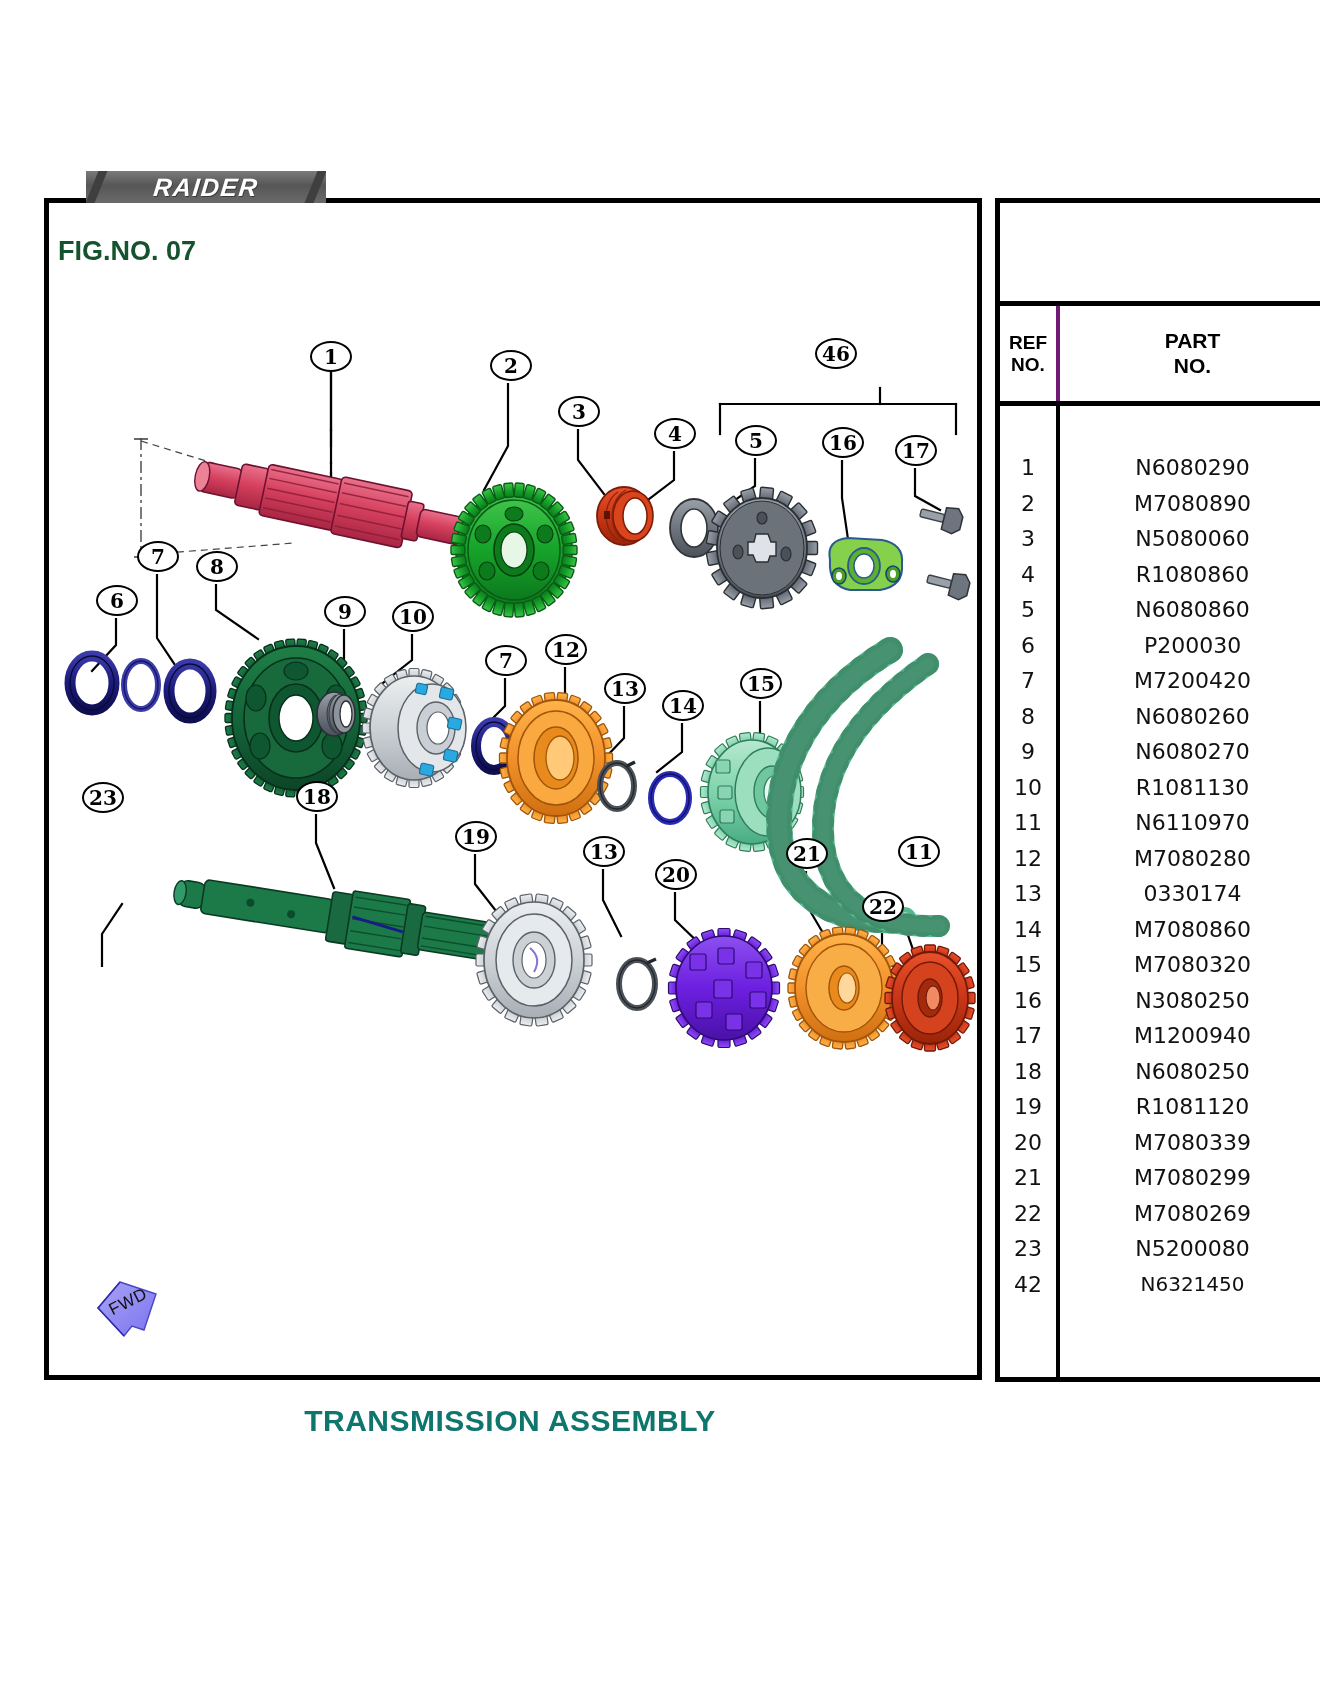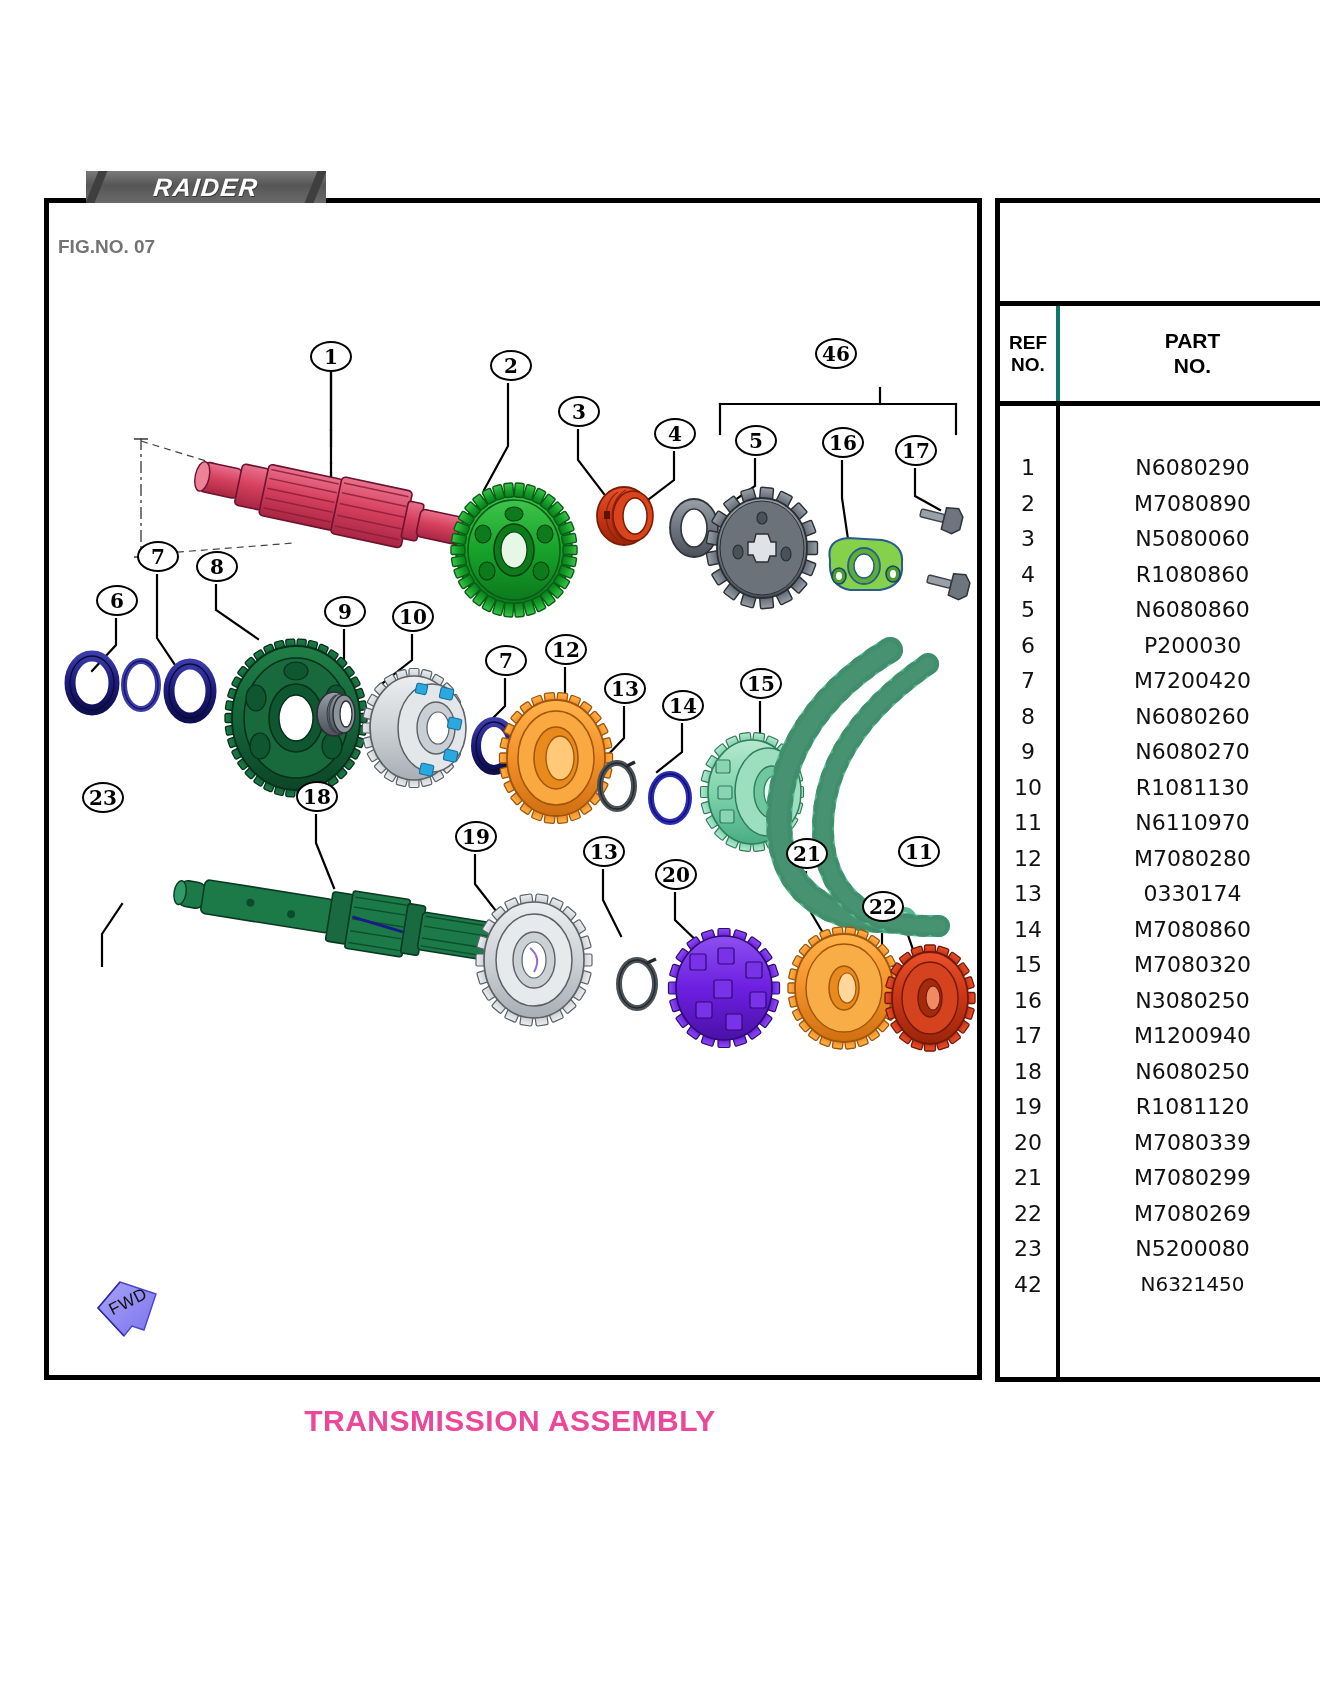"FIG.NO. 07" #fig-no { color: #737373 -> #14532d; font-size: 19px -> 27px }
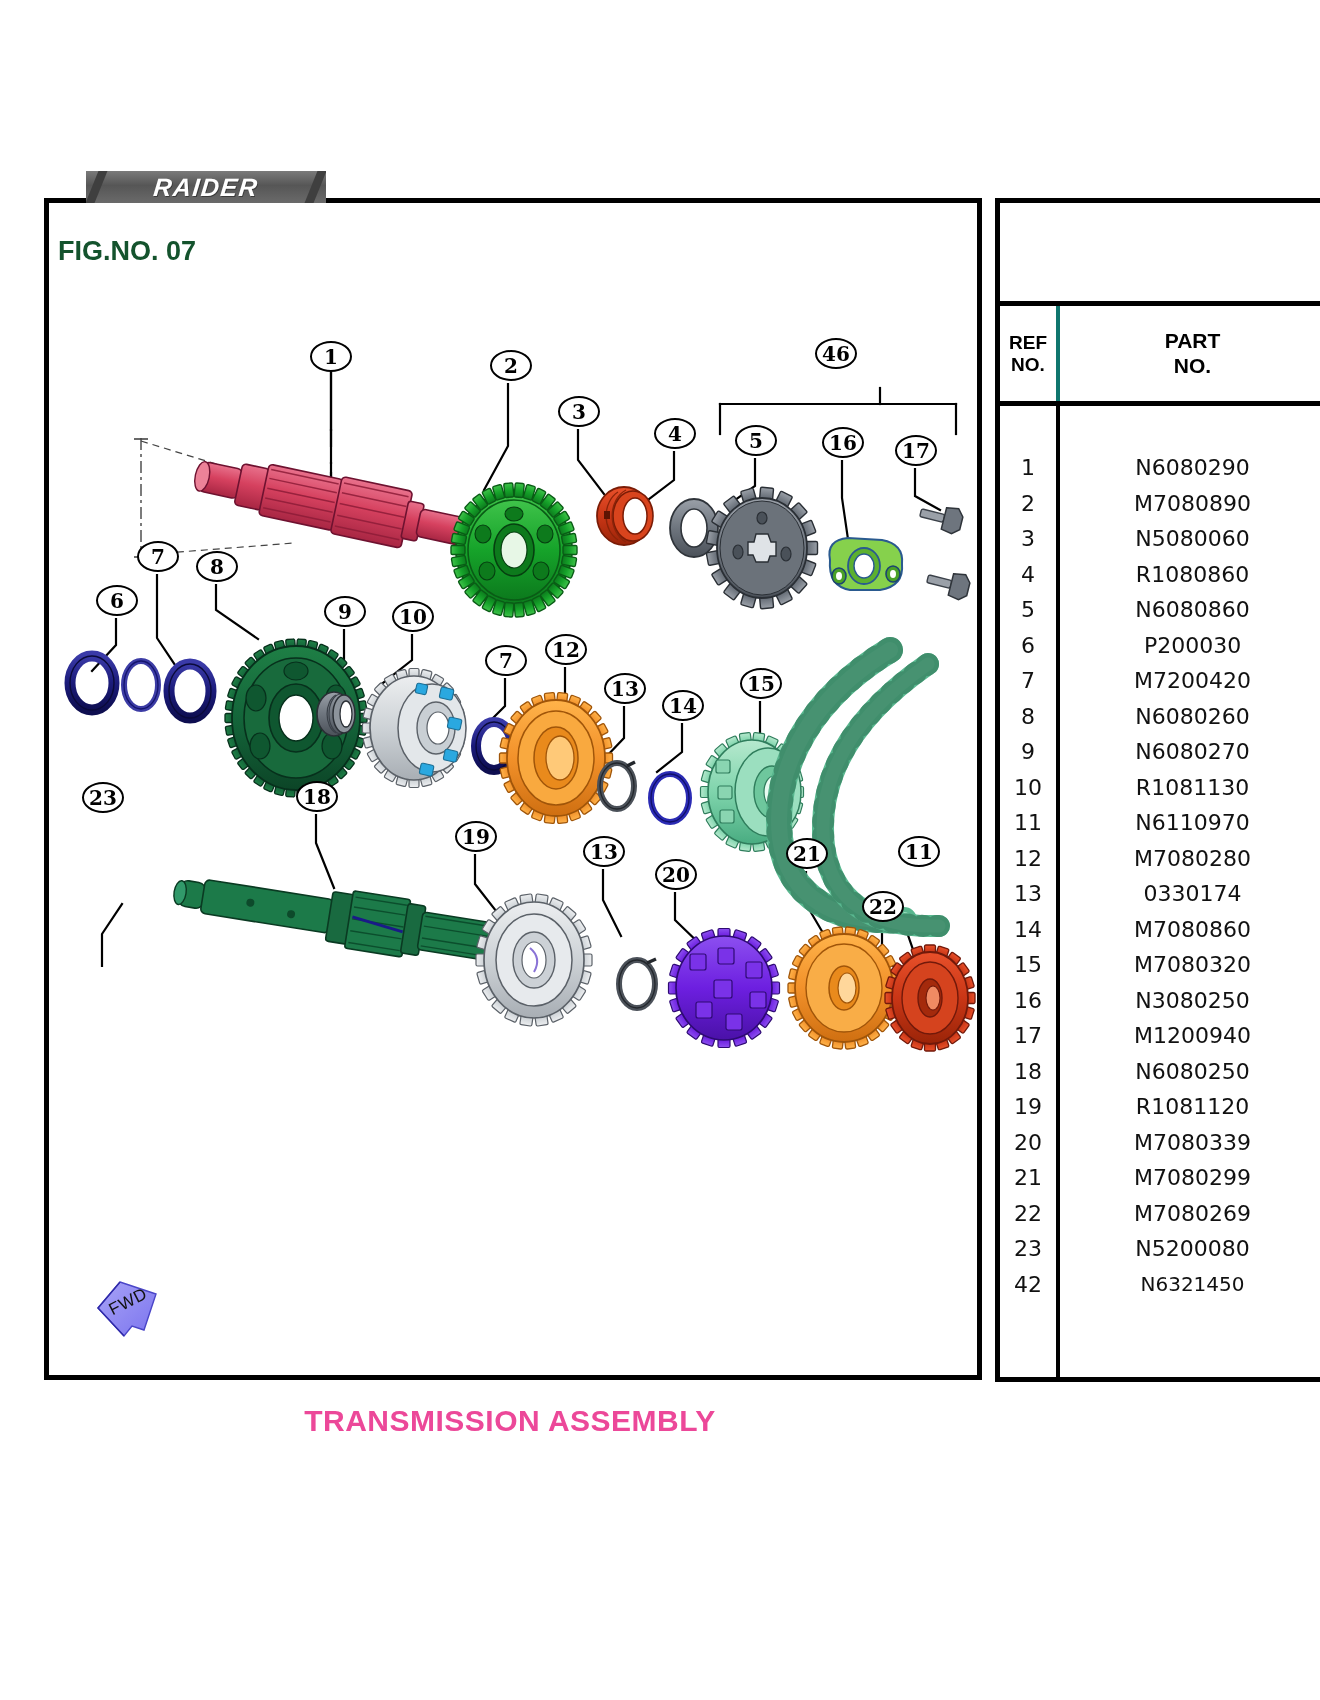"REF" #tbl-header-row .th-ref { border-right: 4px solid #0f766e -> 4px solid #701a75 }
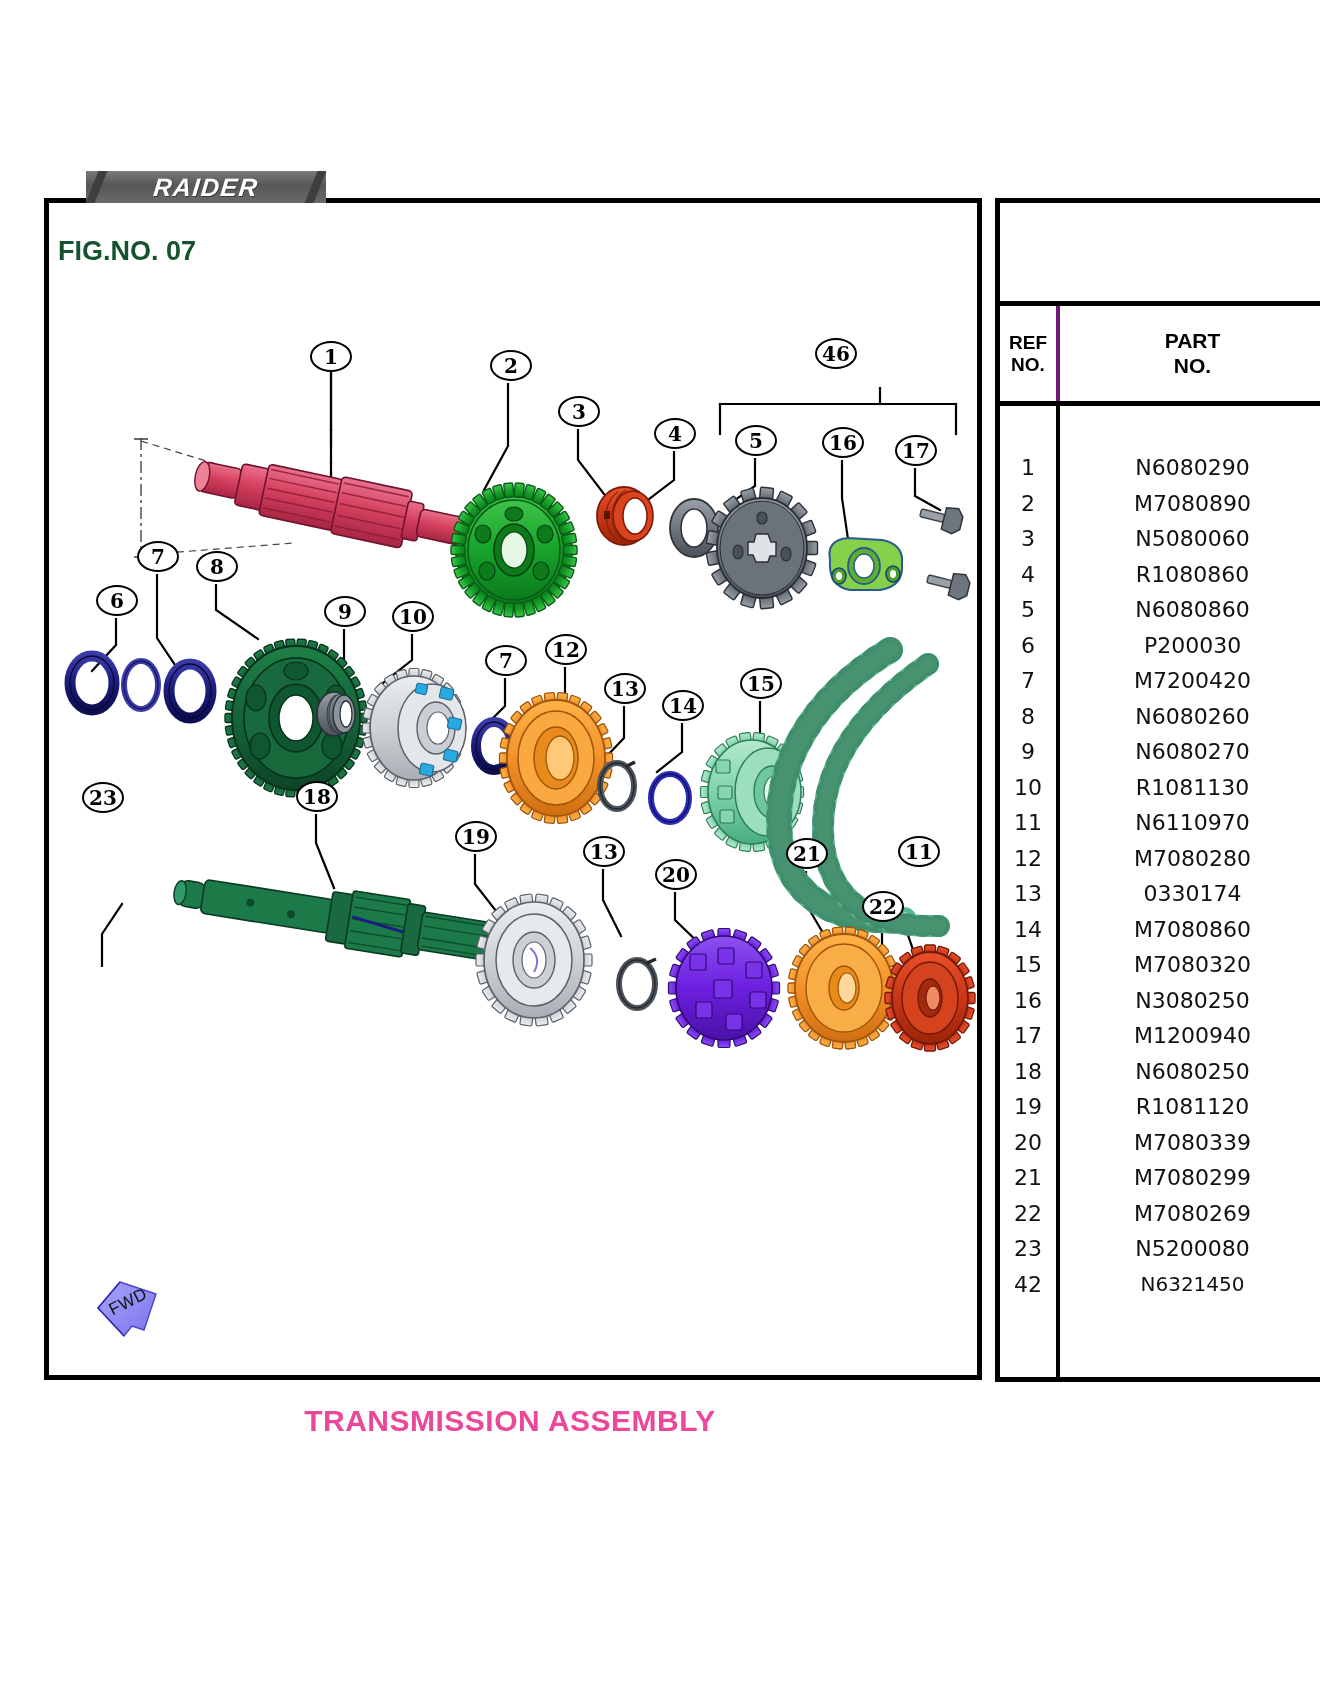"TRANSMISSION ASSEMBLY" #assembly-title { color: #ec4899 -> #0f766e }
